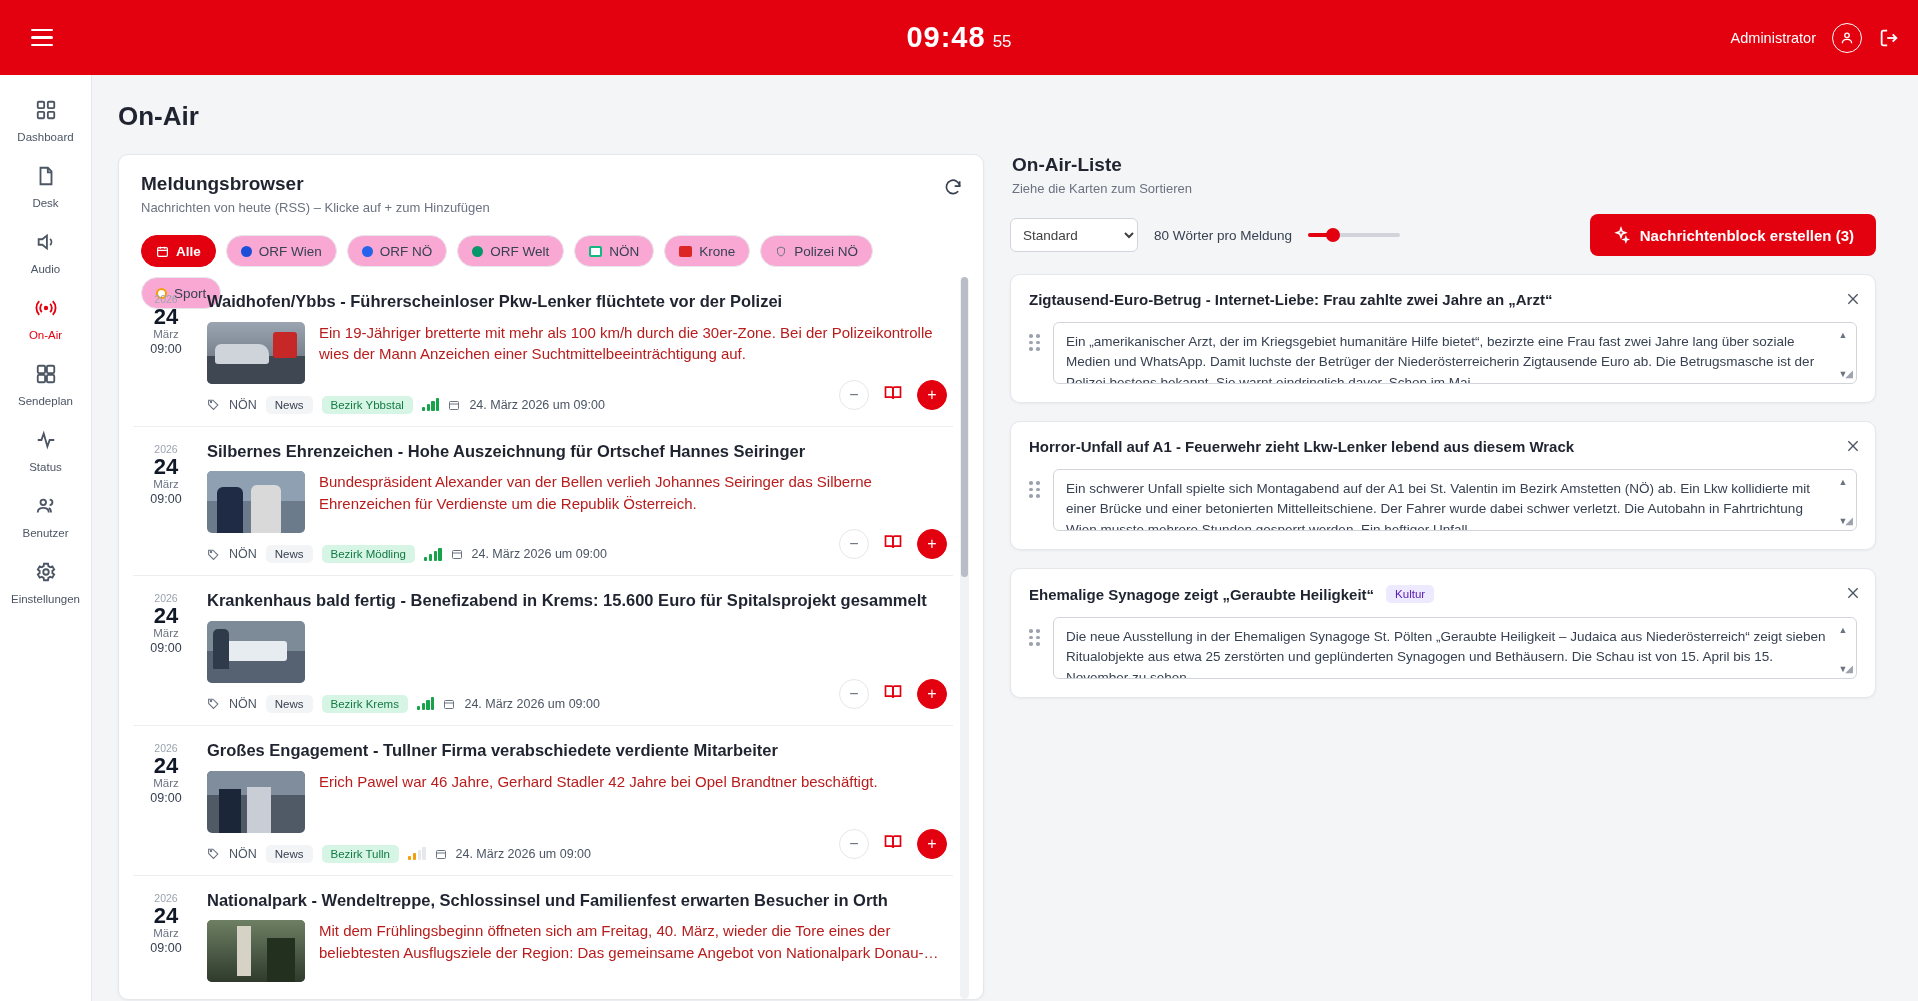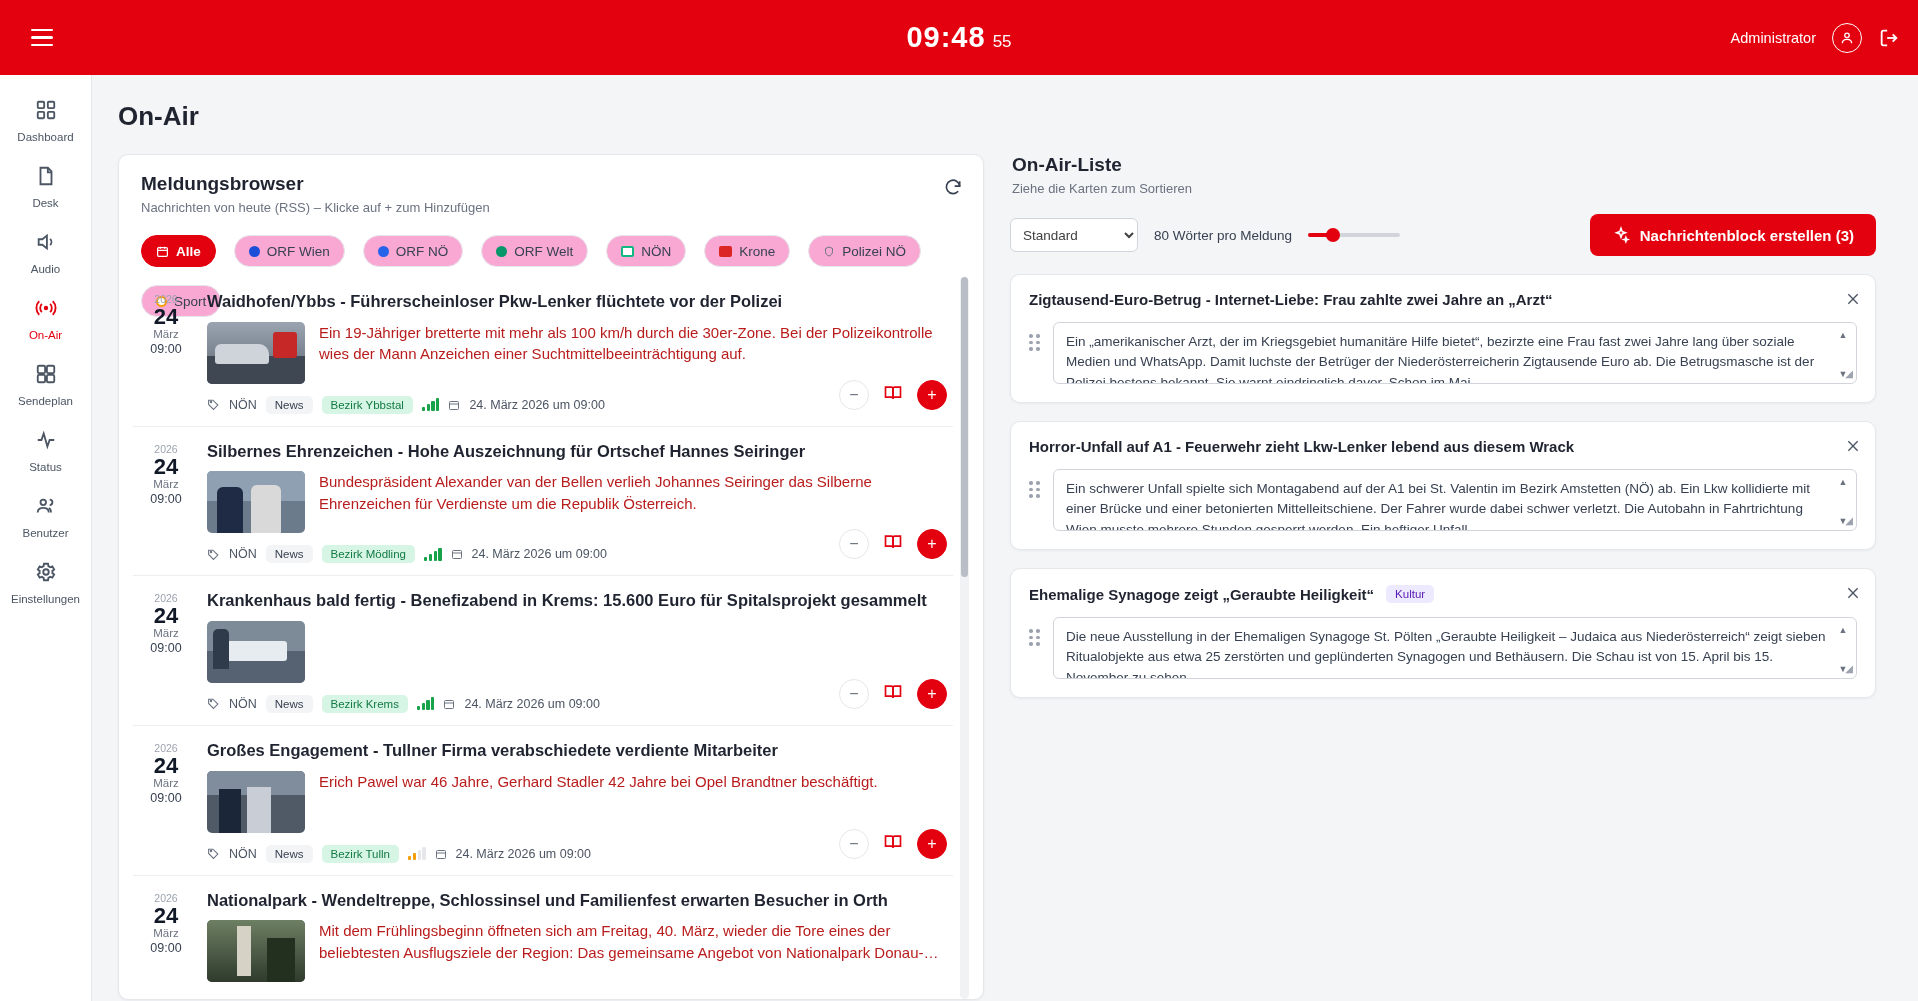"Alle" .chips { gap: 18px -> 10px }
